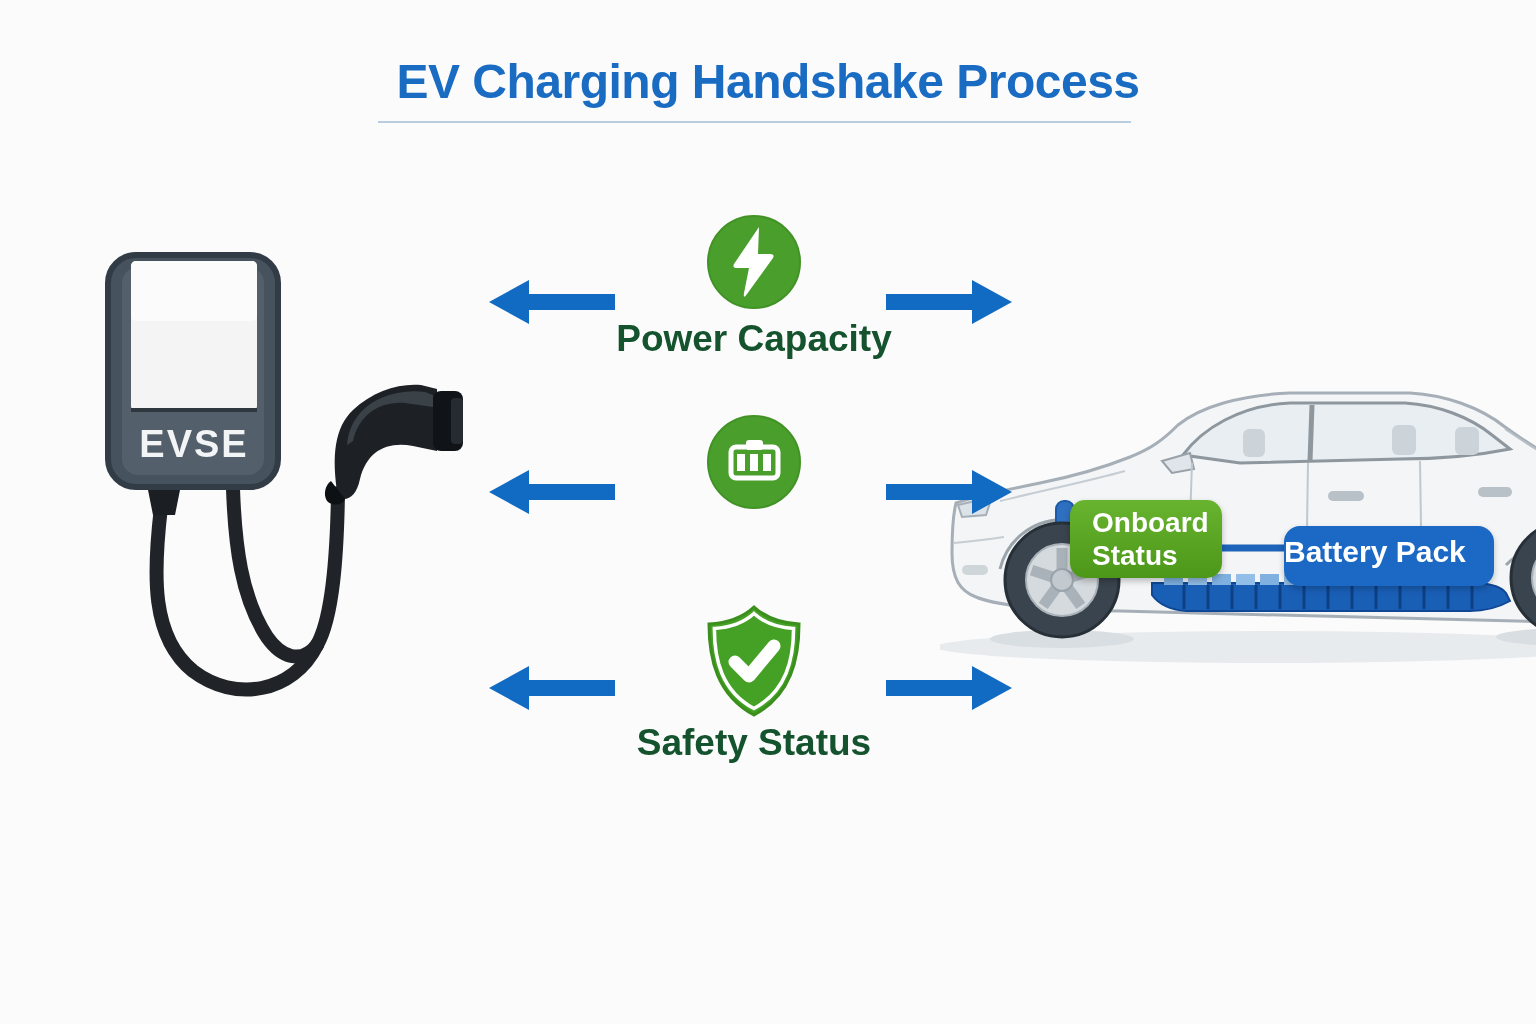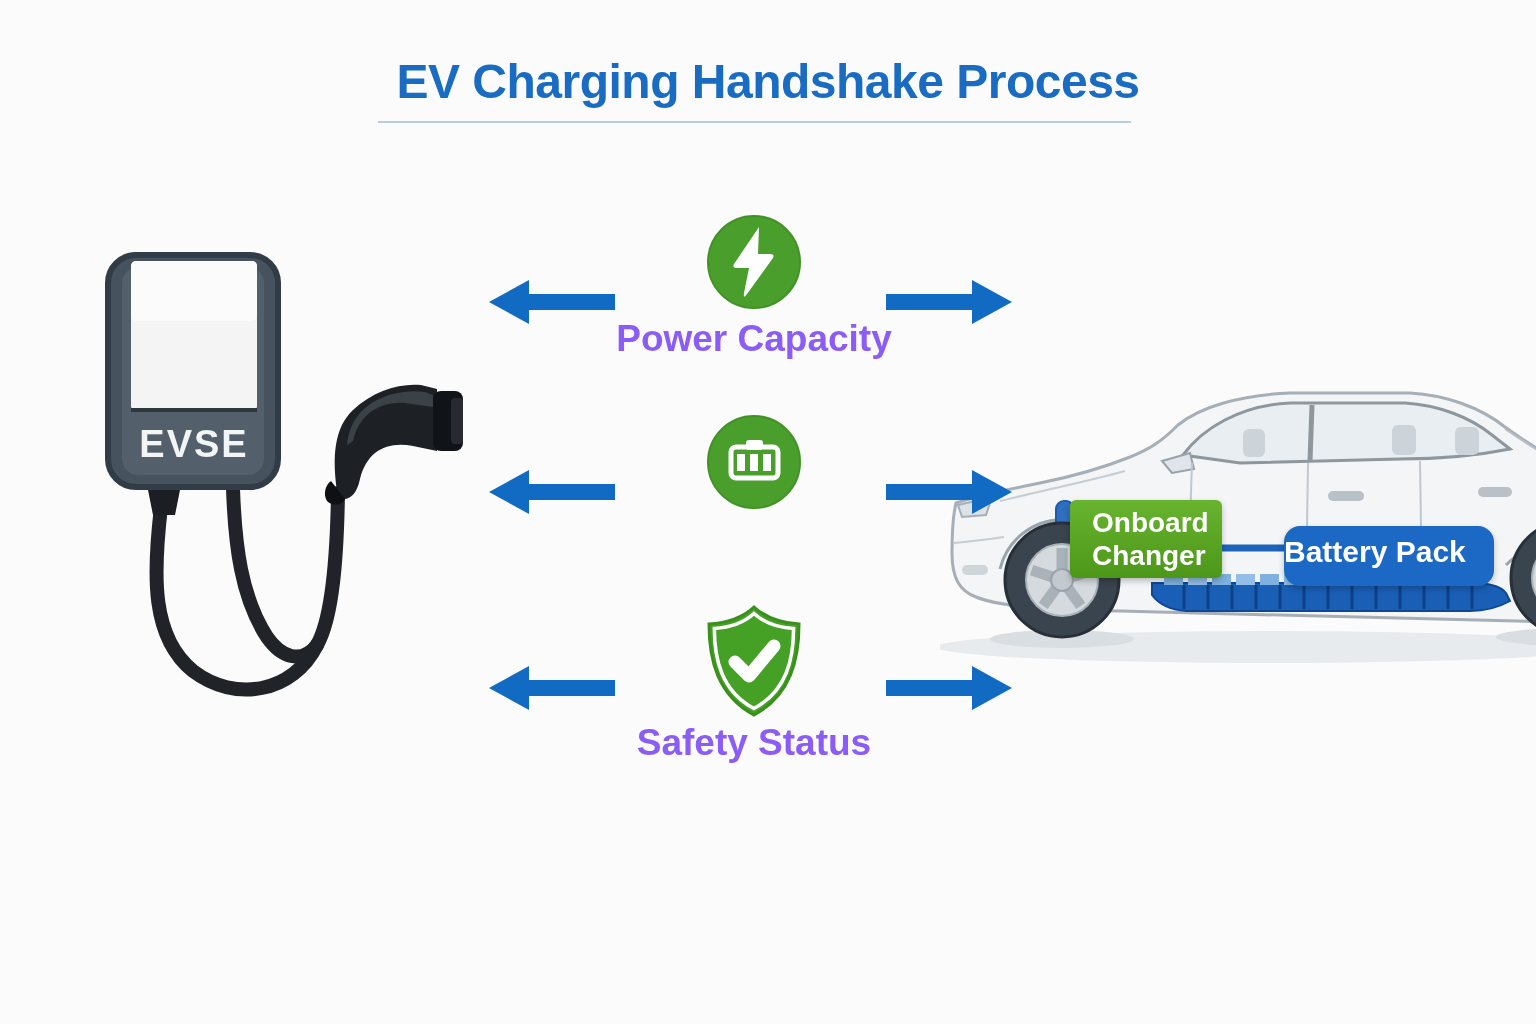"Power Capacity" .step-label { color: #8b5cf6 -> #14532d }
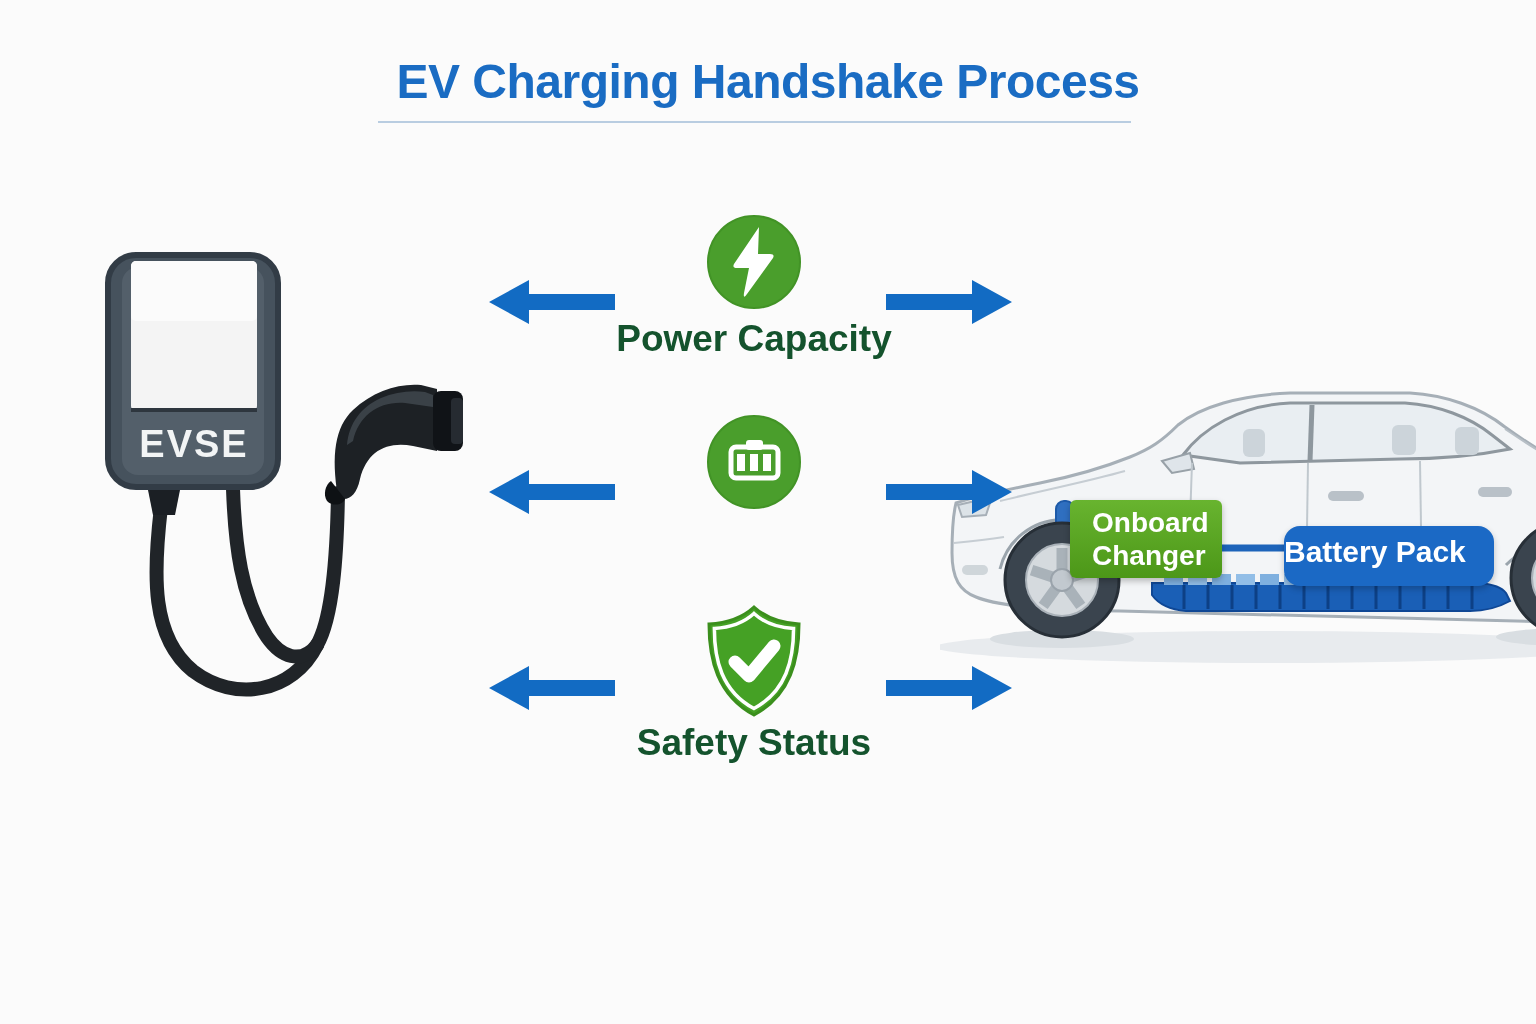"Onboard" .onboard-label { border-radius: 6px -> 15px }
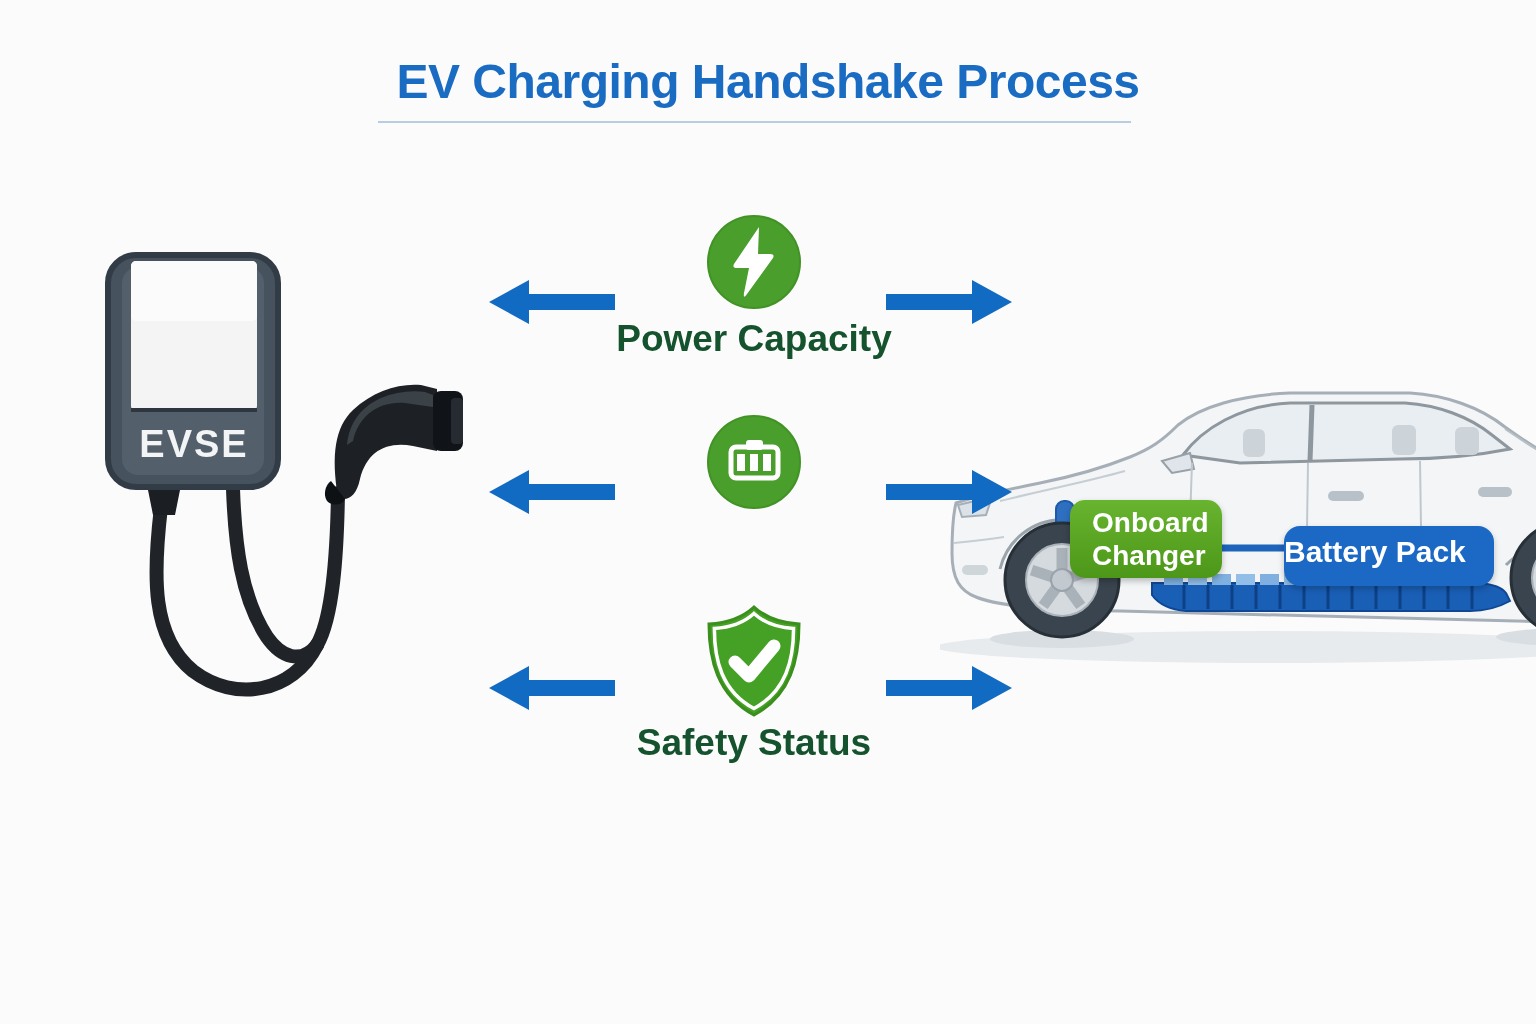"Changer" span { text: Changer -> Status }
